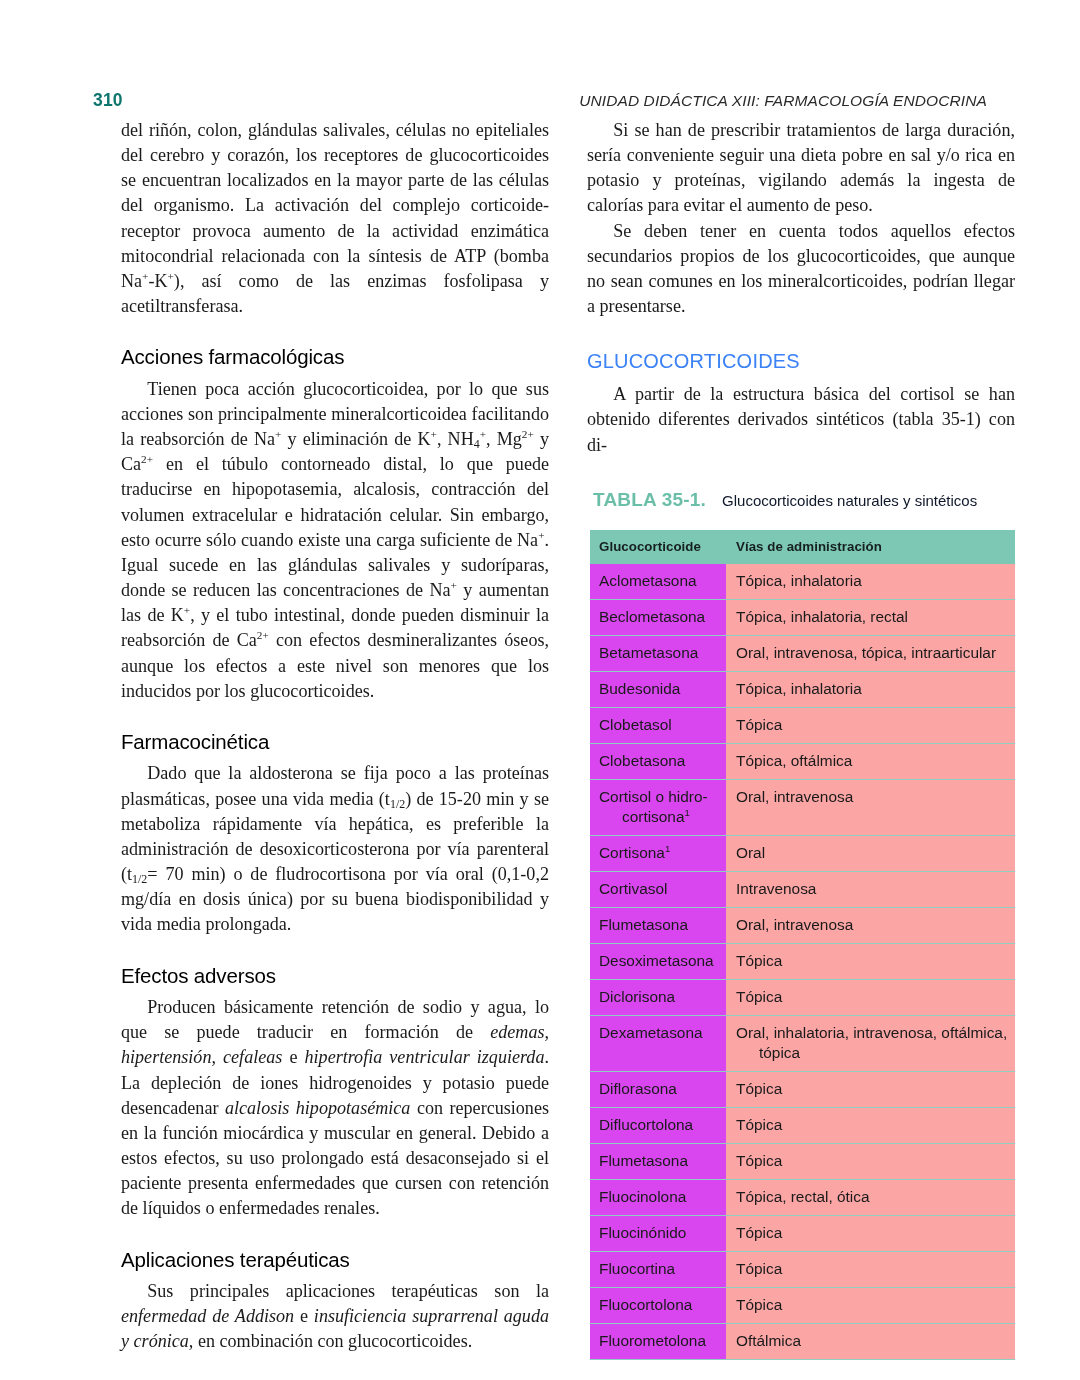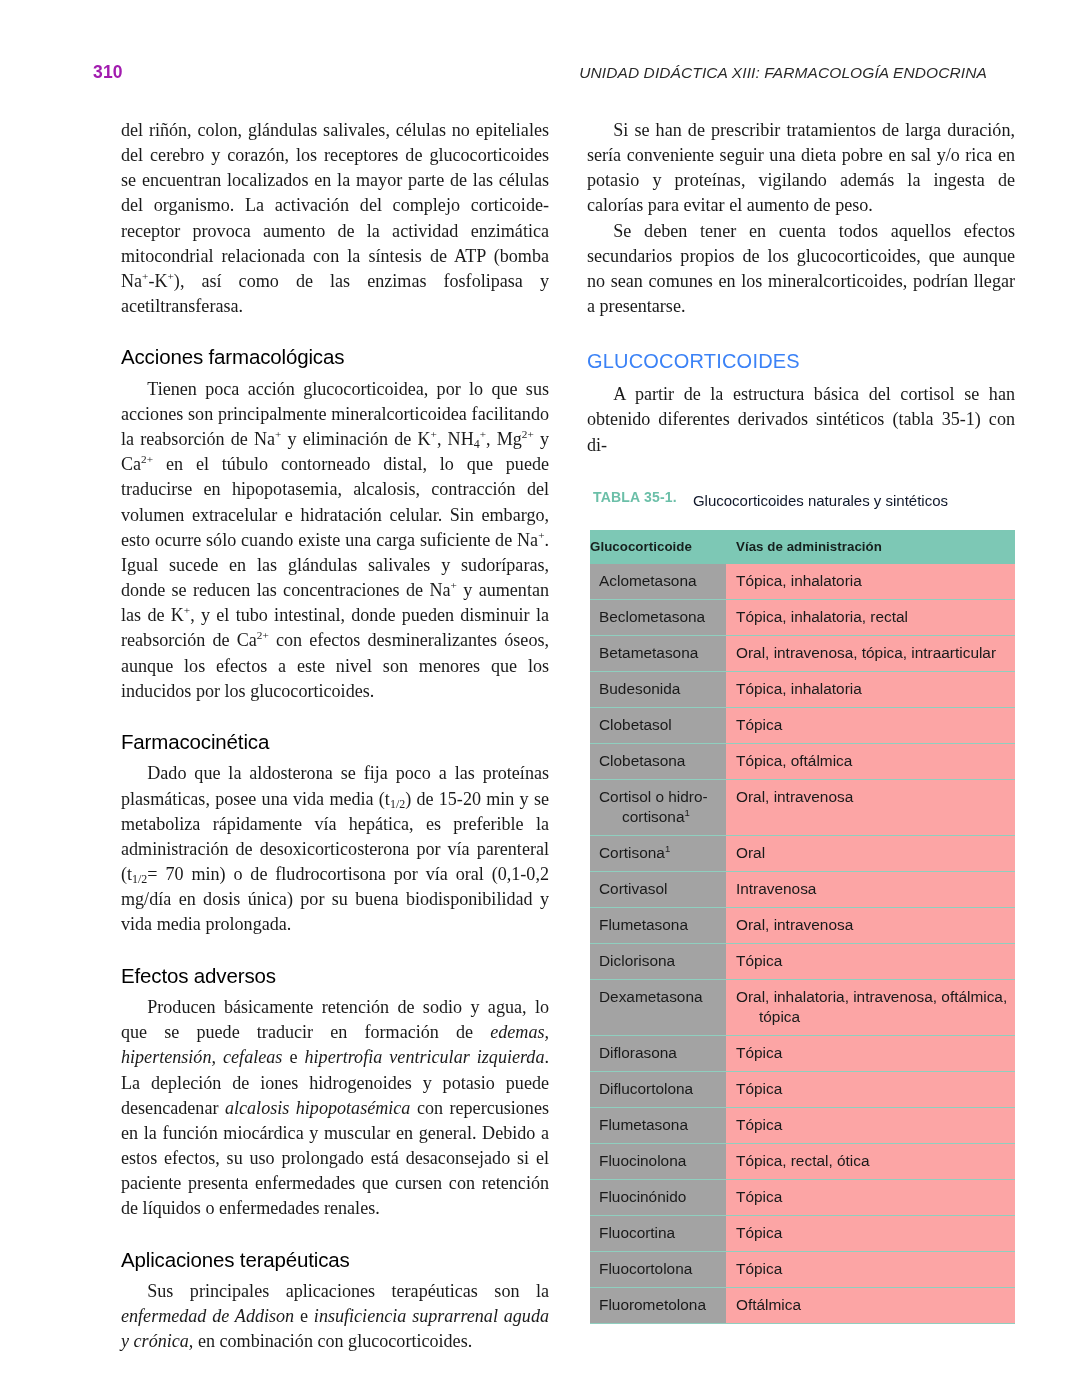"310" .folio { color: #a21caf -> #0f766e; margin-top: none -> 28px }
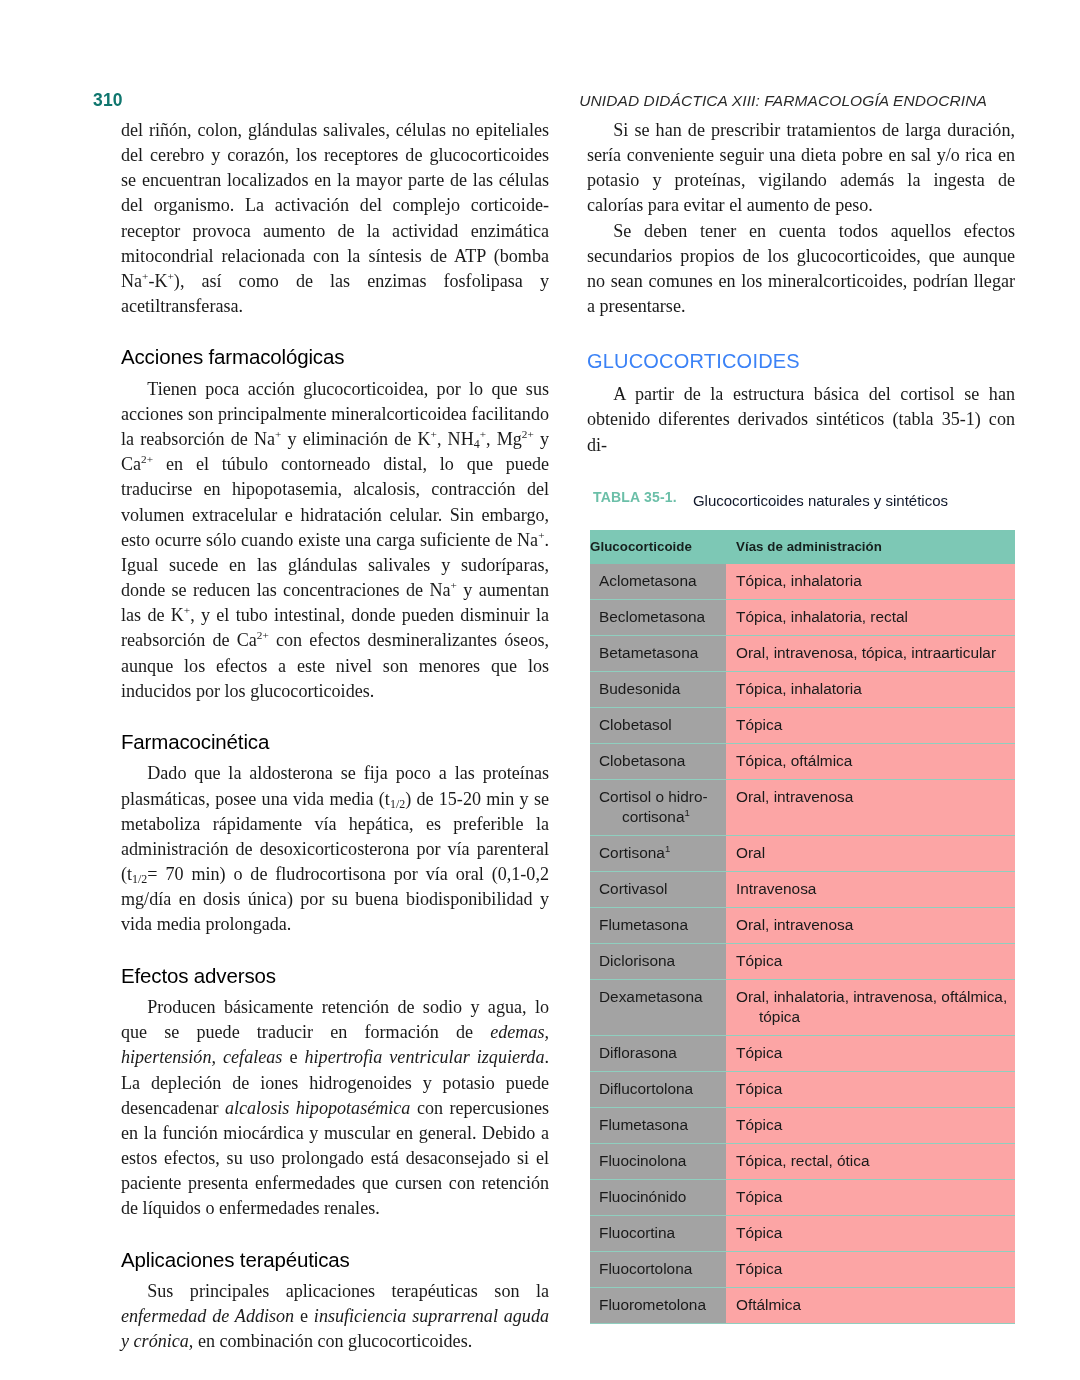"TABLA 35-1." .caption-label { font-size: 14px -> 19px }
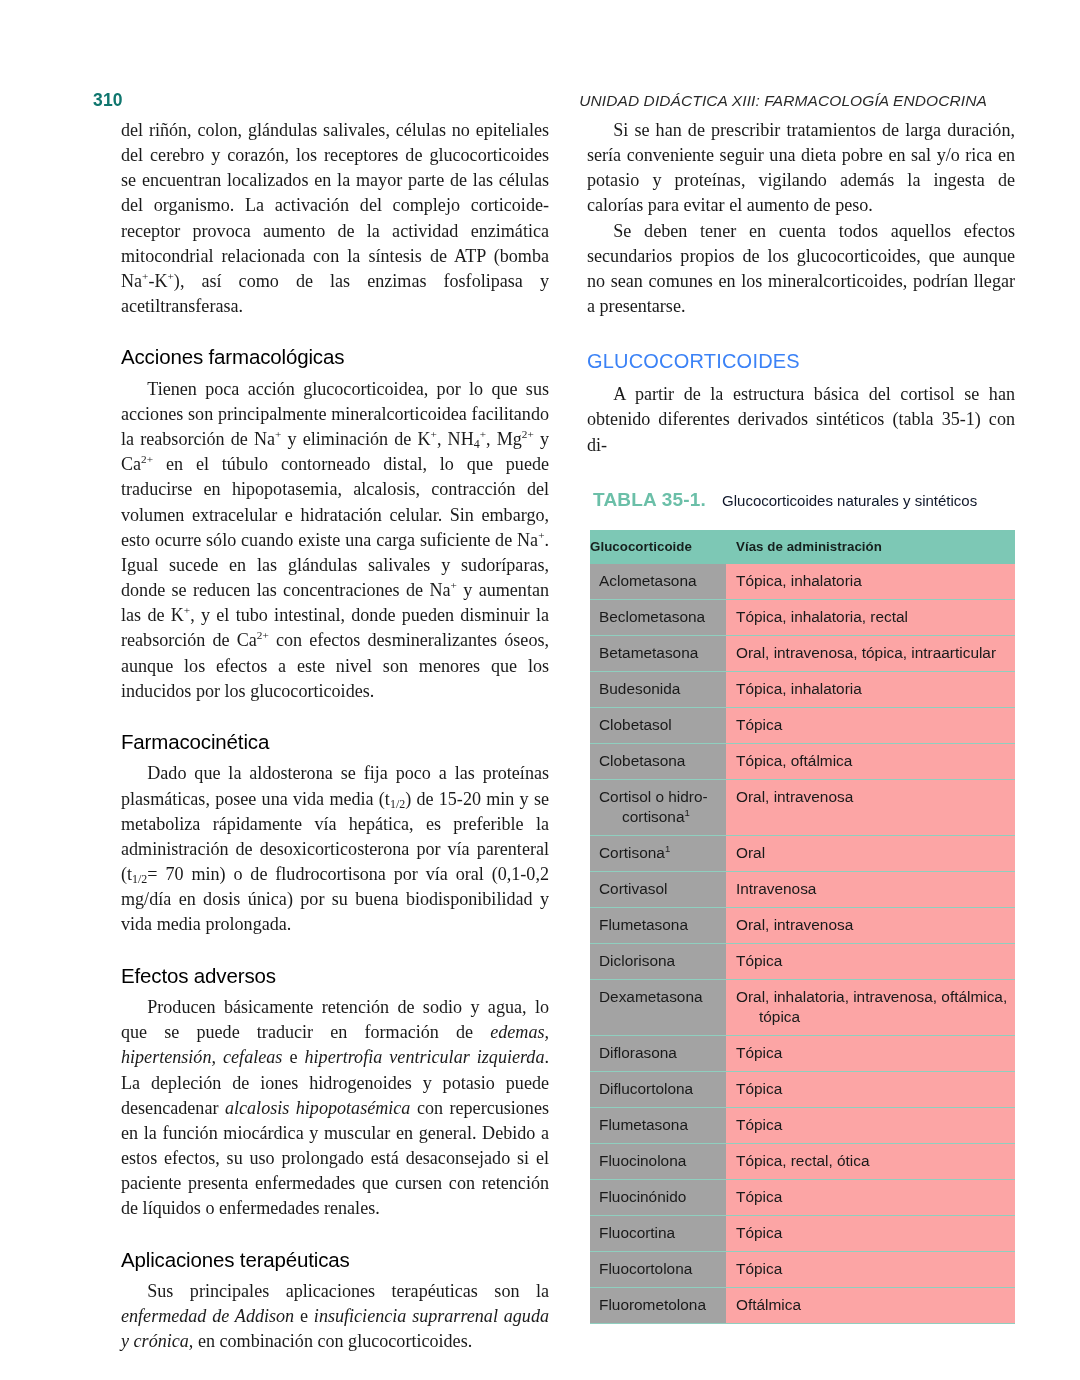"Glucocorticoide" thead th.th-drug { padding-left: none -> 9px }
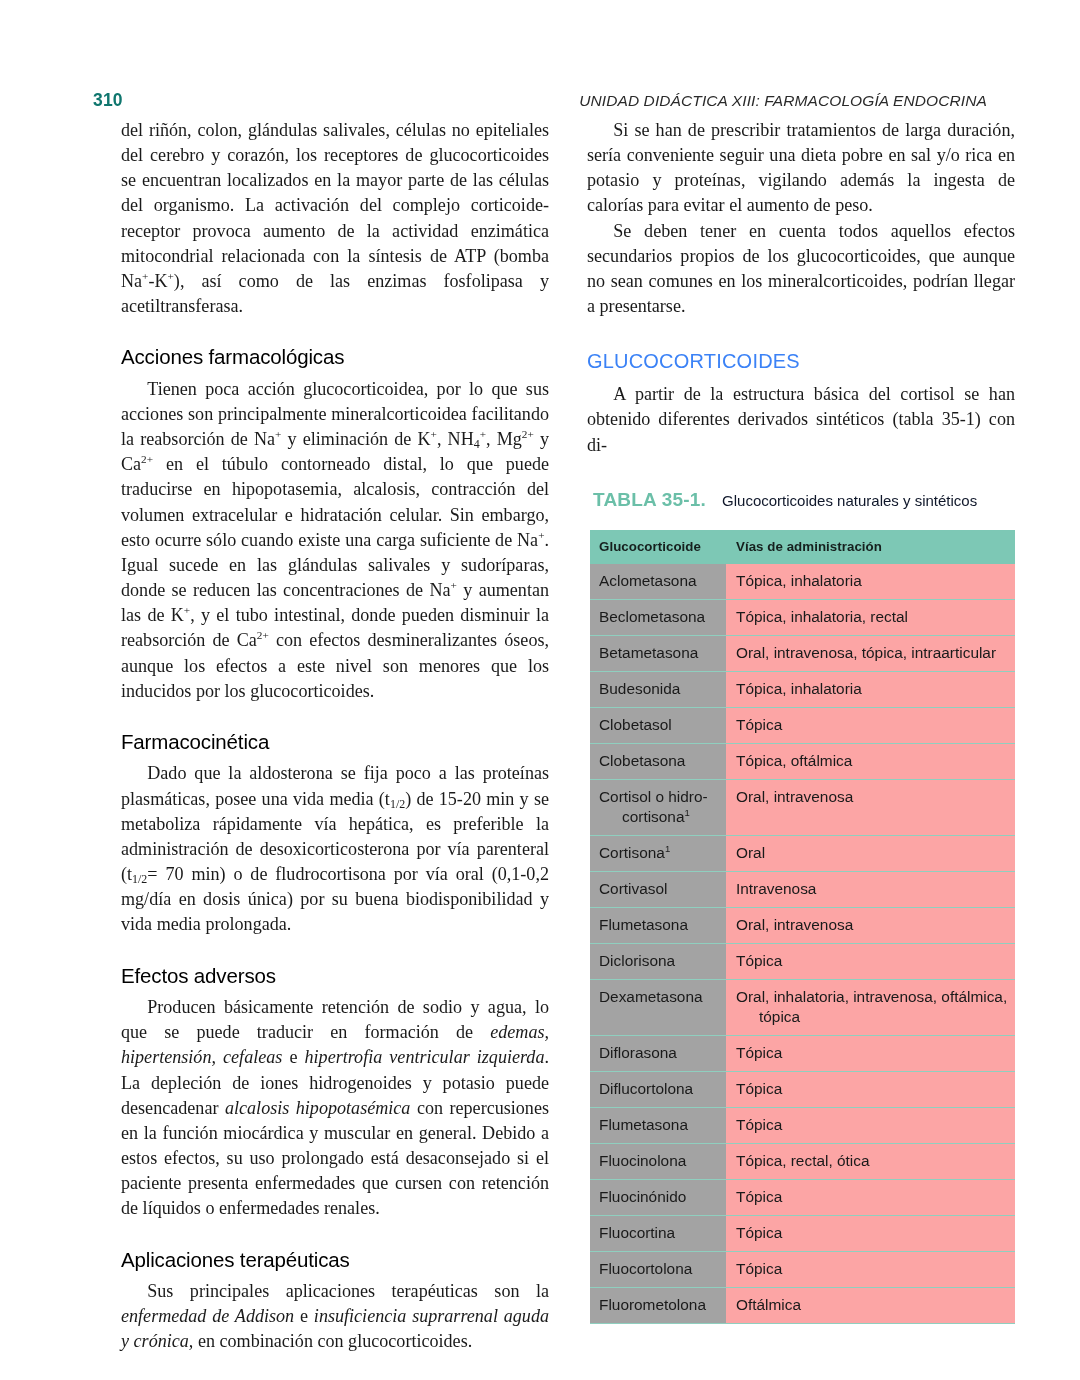"Aclometasona" tbody td.c-drug { background: #a3a3a3 -> #d946ef }
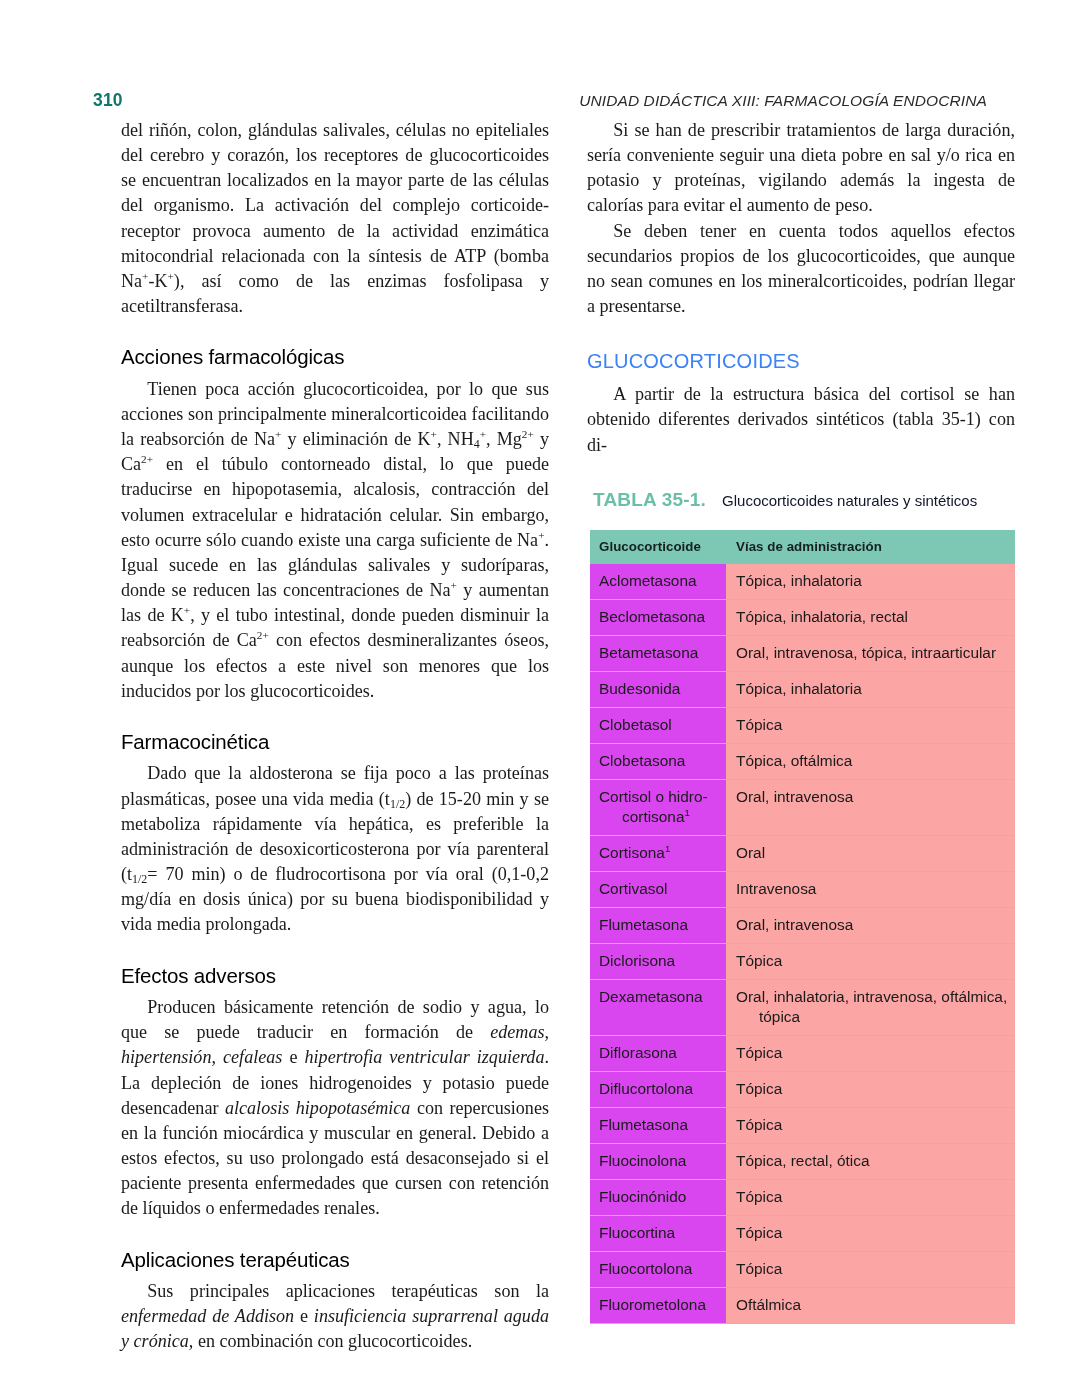"Desoximetasona" tr { html: none -> <tr> <td>Desoximetasona</td> <td>Tópica</td> </tr> }
